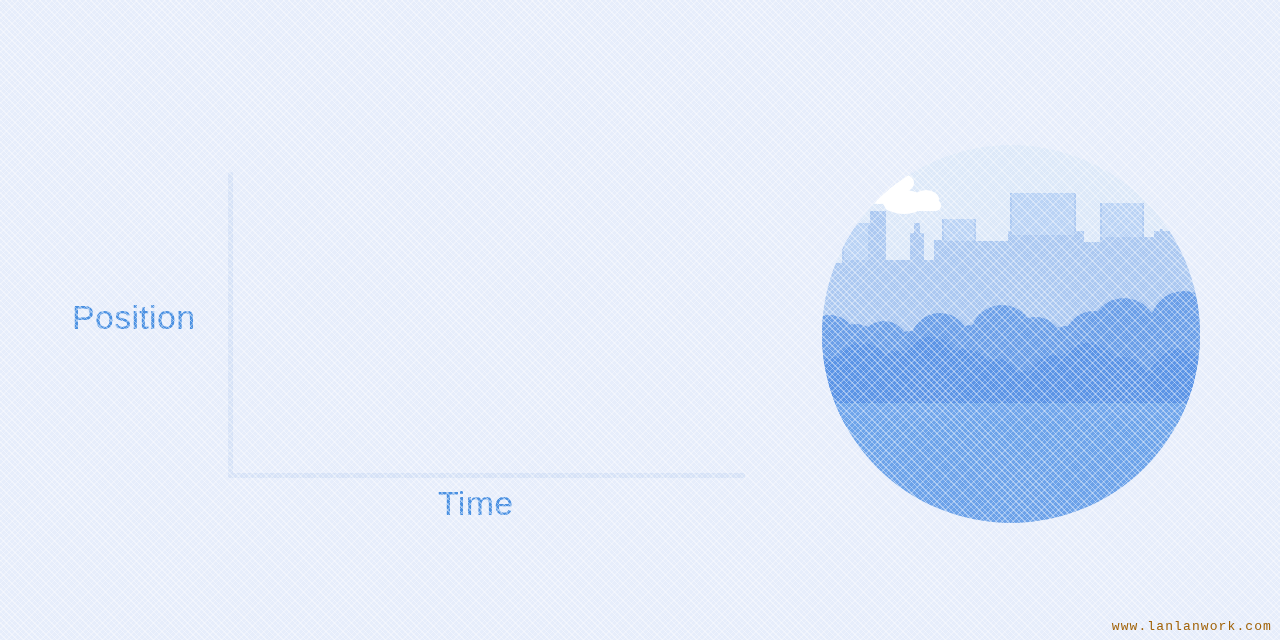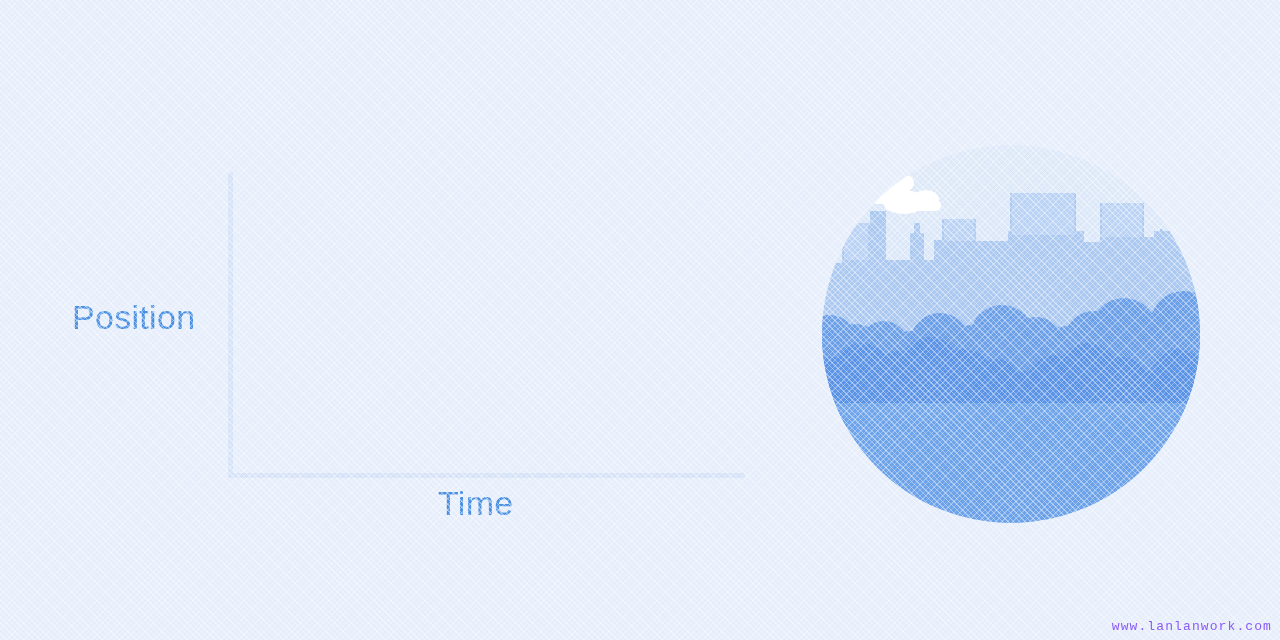"www.lanlanwork.com" #watermark { color: #8b5cf6 -> #a16207 }
